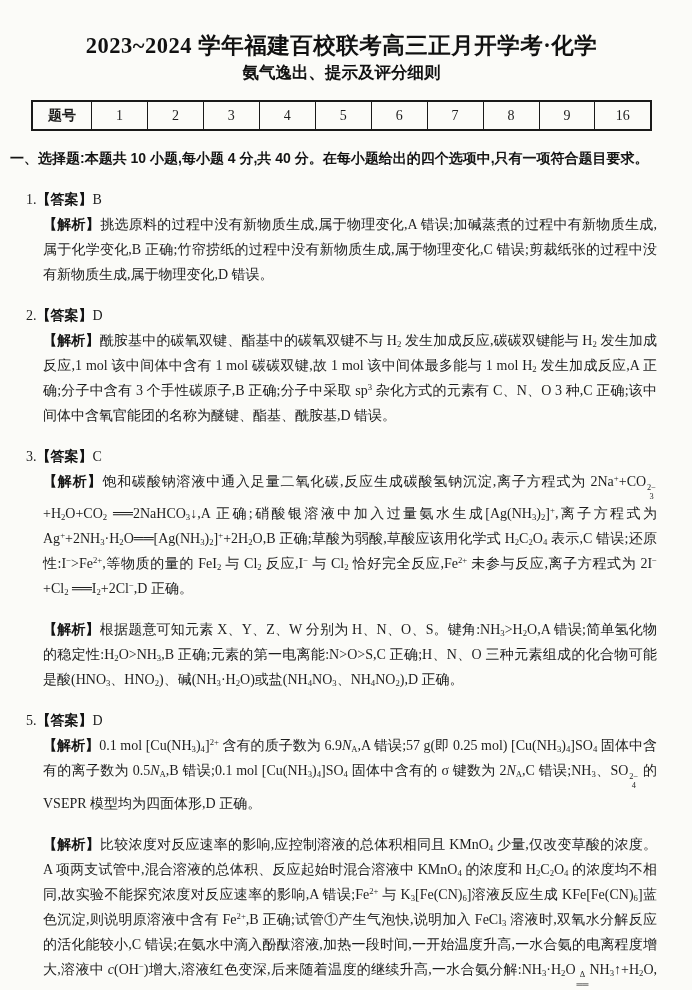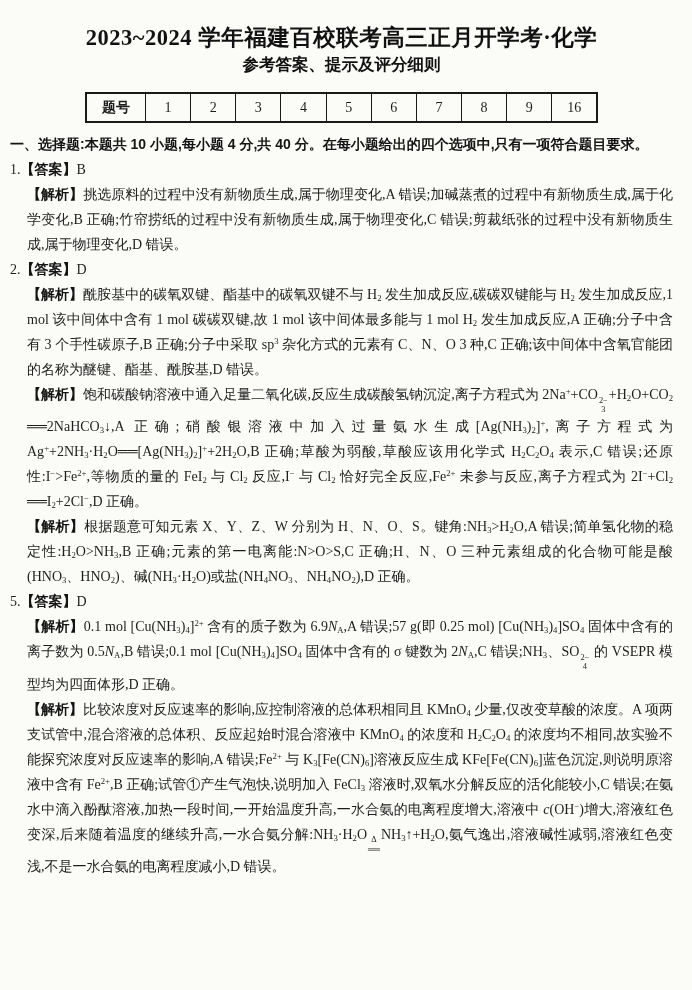"2023~2024 学年福建百校联考高三正月开学考·化学" .doc-title { margin: 12px 0 2px 0 -> 20px 0 2px 0 }
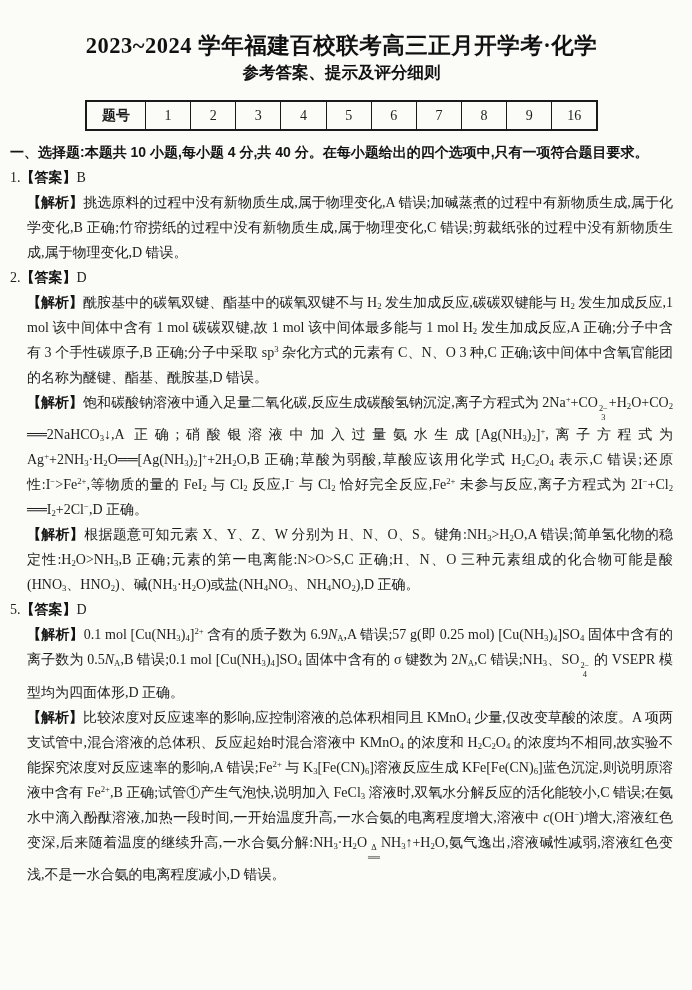"参考答案、提示及评分细则" div.doc-subtitle { text: 参考答案 -> 氨气逸出 }
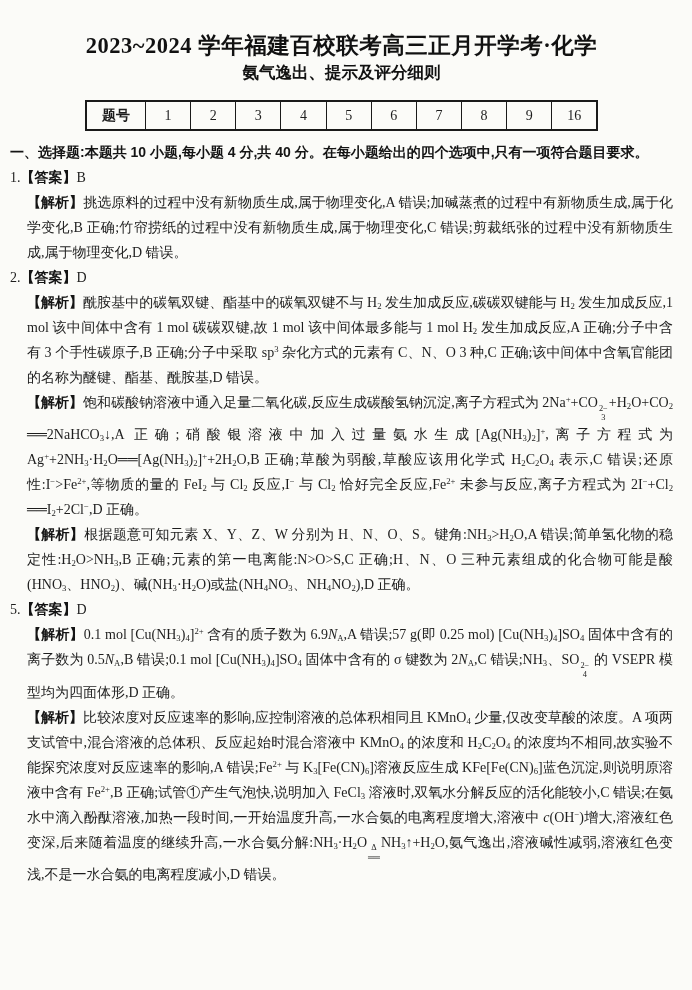"题号" table.akey { width: 513px -> 621px }
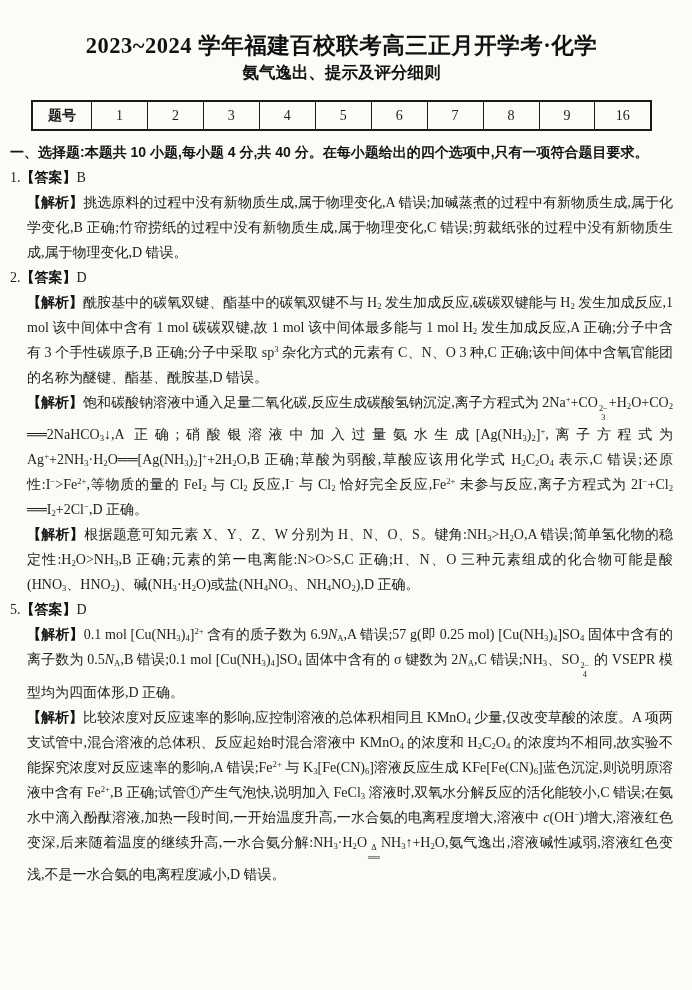"一、选择题:本题共 10 小题,每小题 4 分,共" .sec-heading { margin-top: 9px -> 15px }
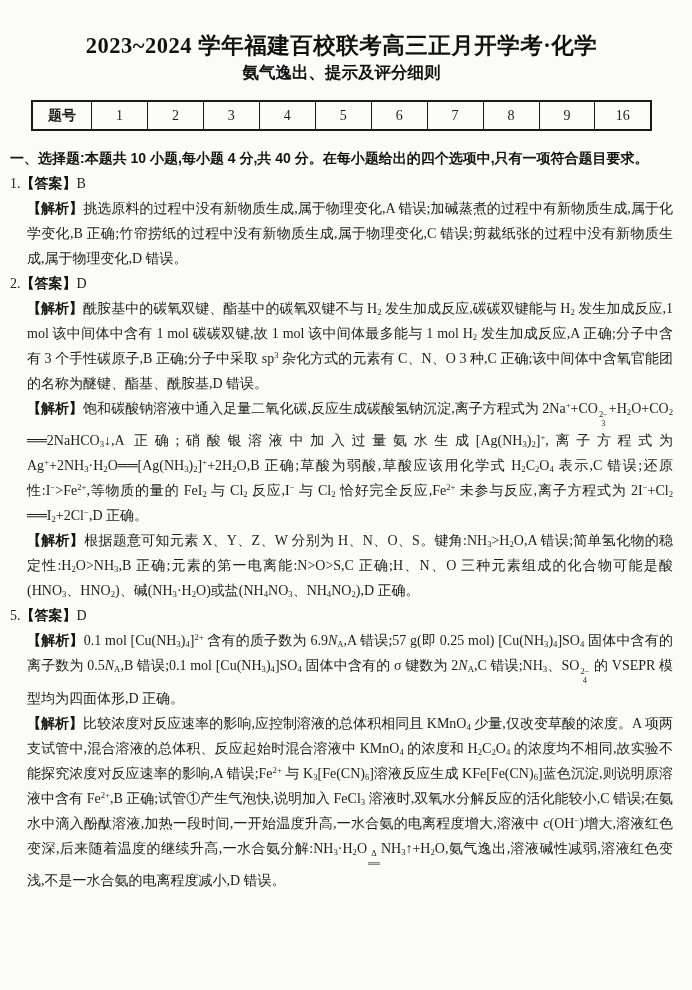"1.【答案】B" .q { margin: 0 -> 16px }
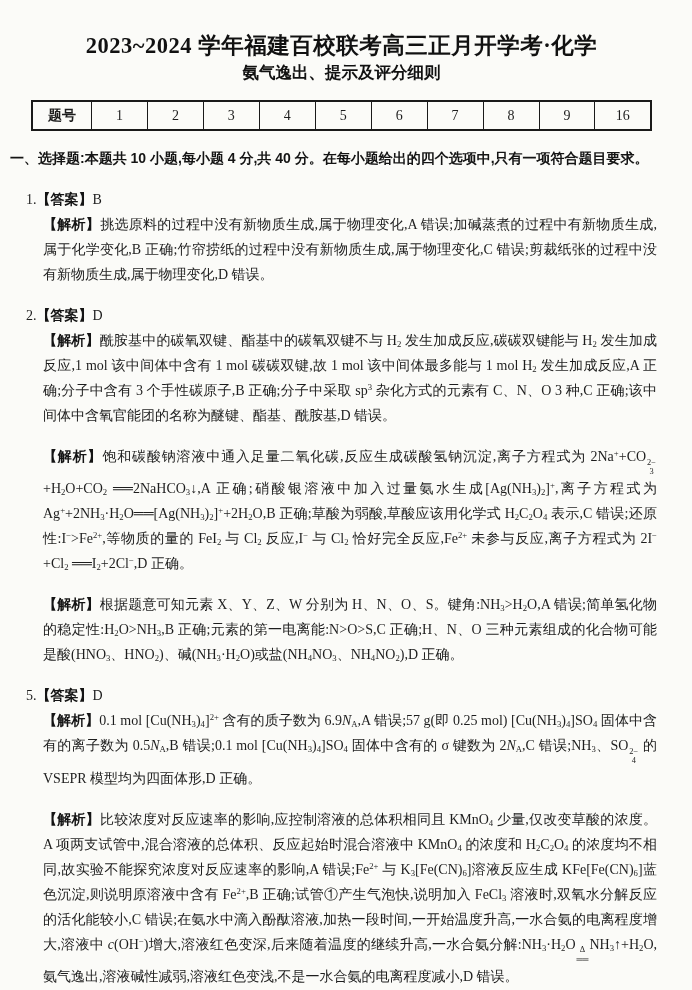"3.【答案】C" div.q-ans { html: none -> <div><span>3.</span><span>【答案】</span><span>C</span></div> }
